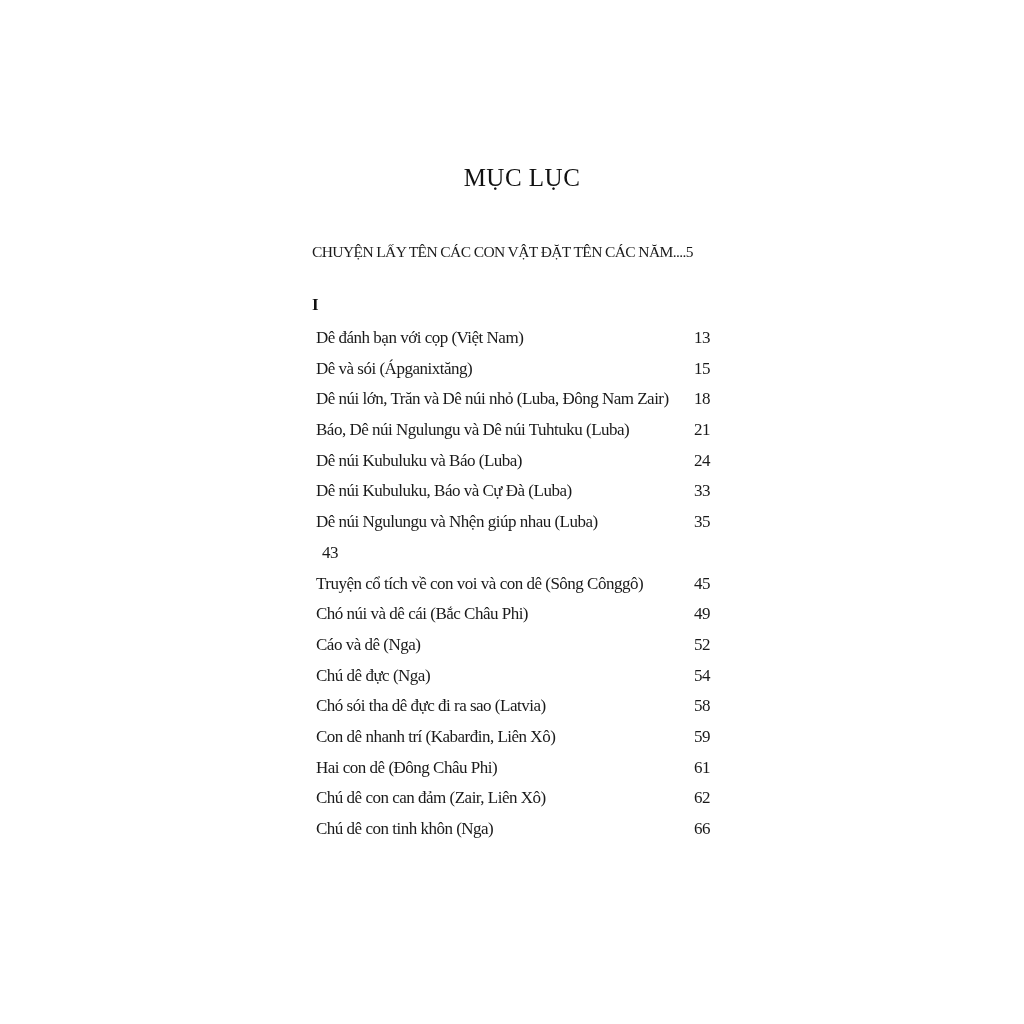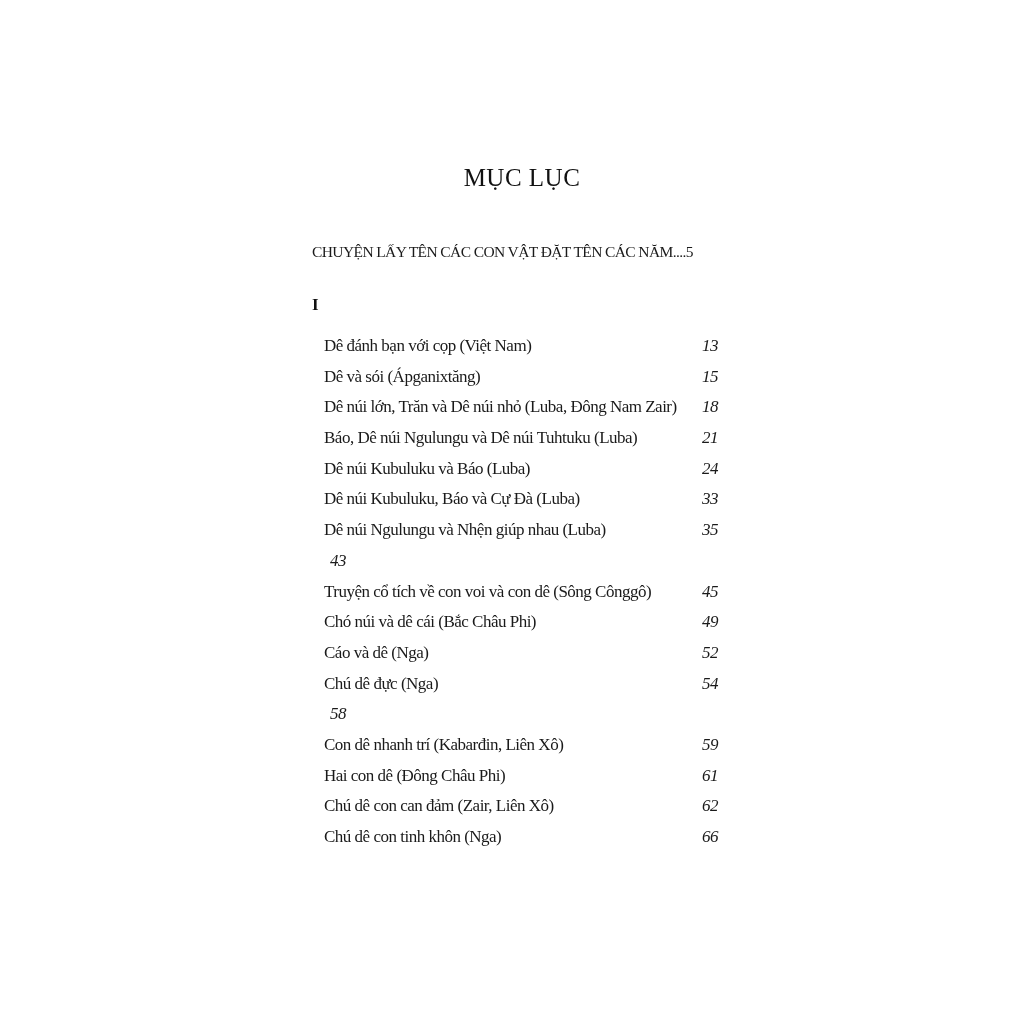"Dê đánh bạn với cọp" .toc { margin: 12px -> 4px }
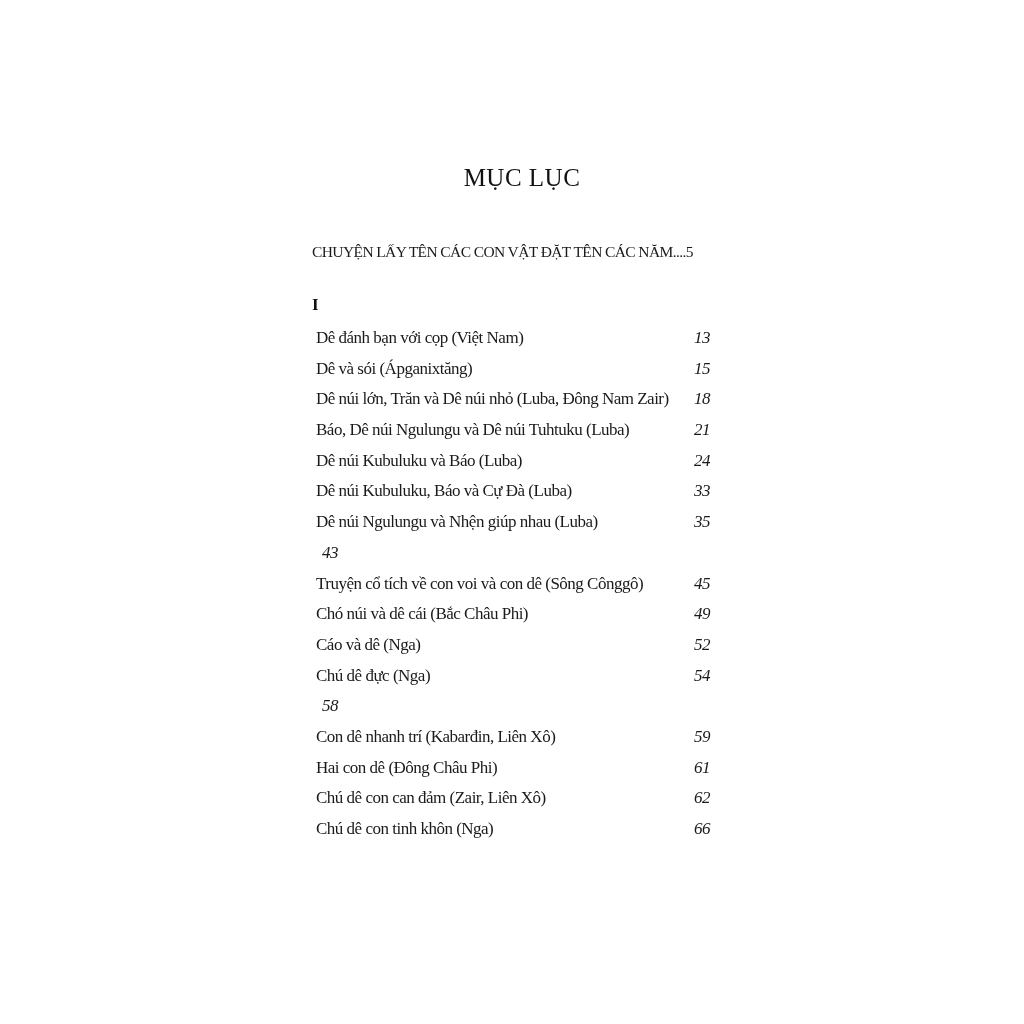"13" .toc-page { font-style: italic -> none }
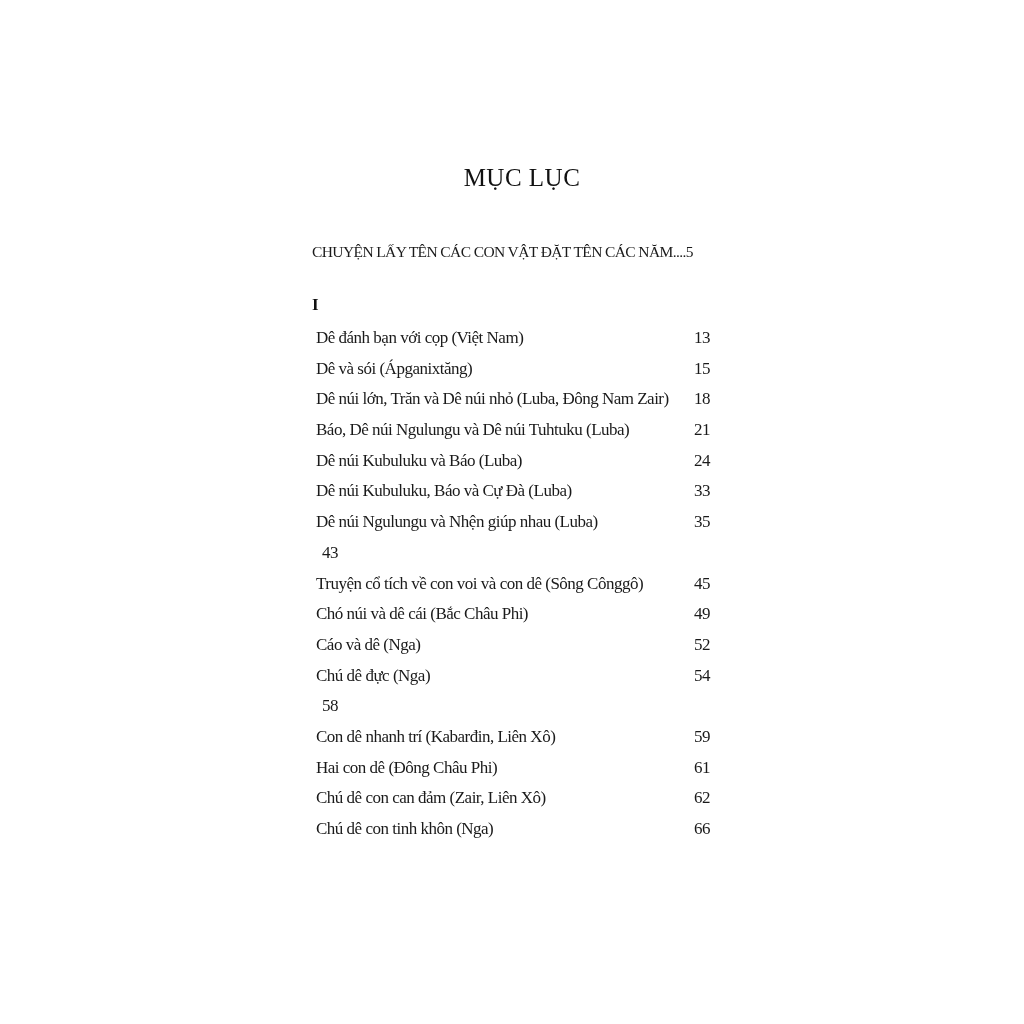"Chó sói tha dê đực" span.toc-title { html: none -> <span>Chó sói tha dê đực đi ra sao (Latvia)</span> }
